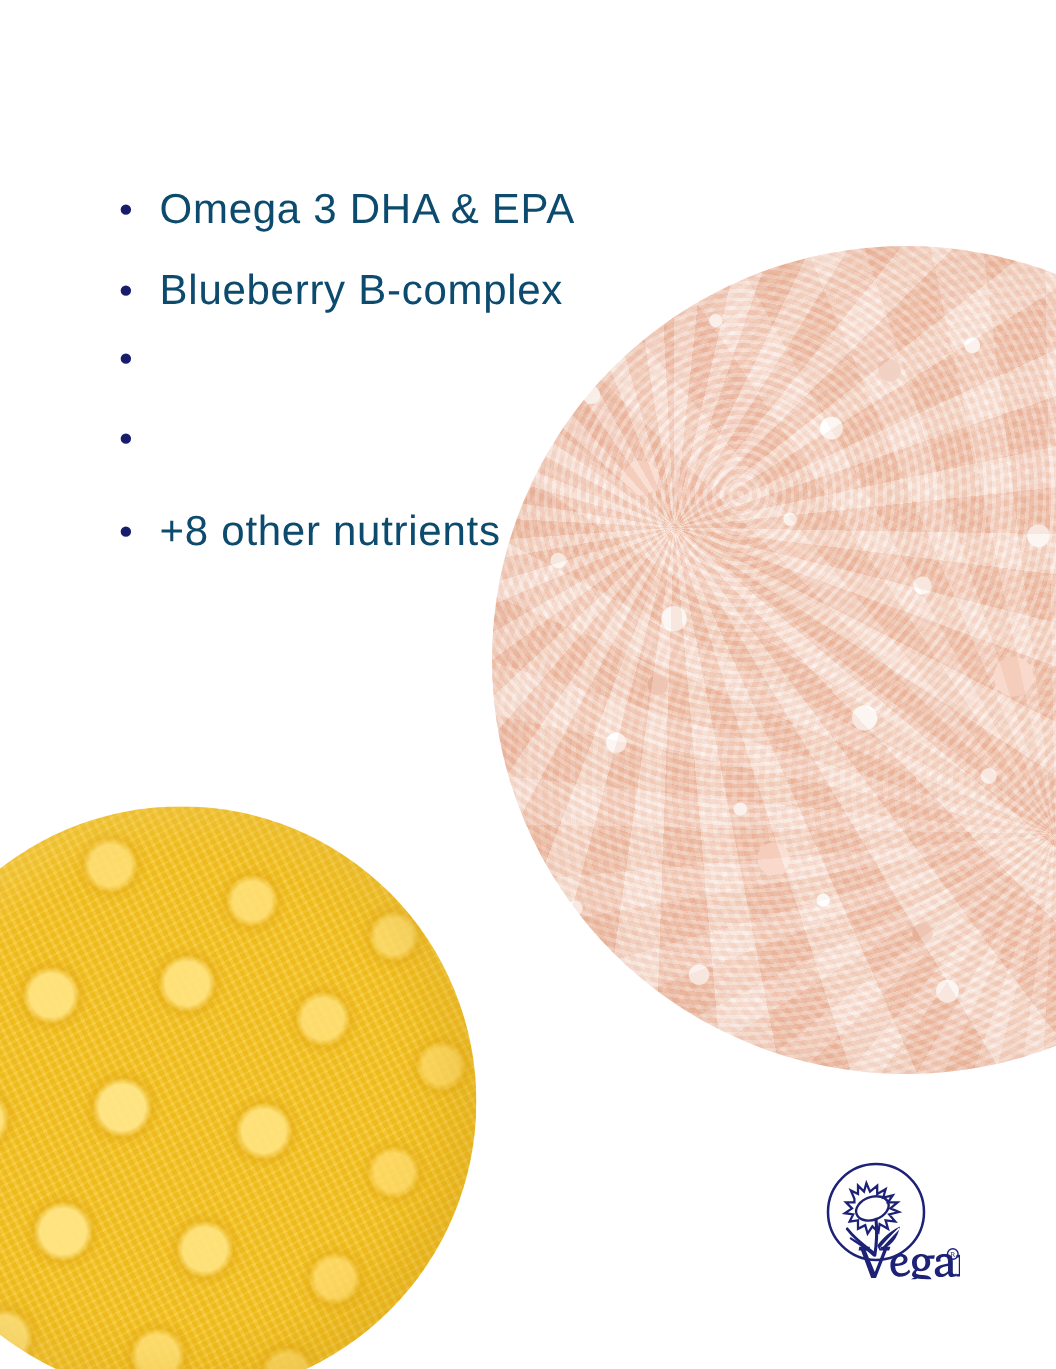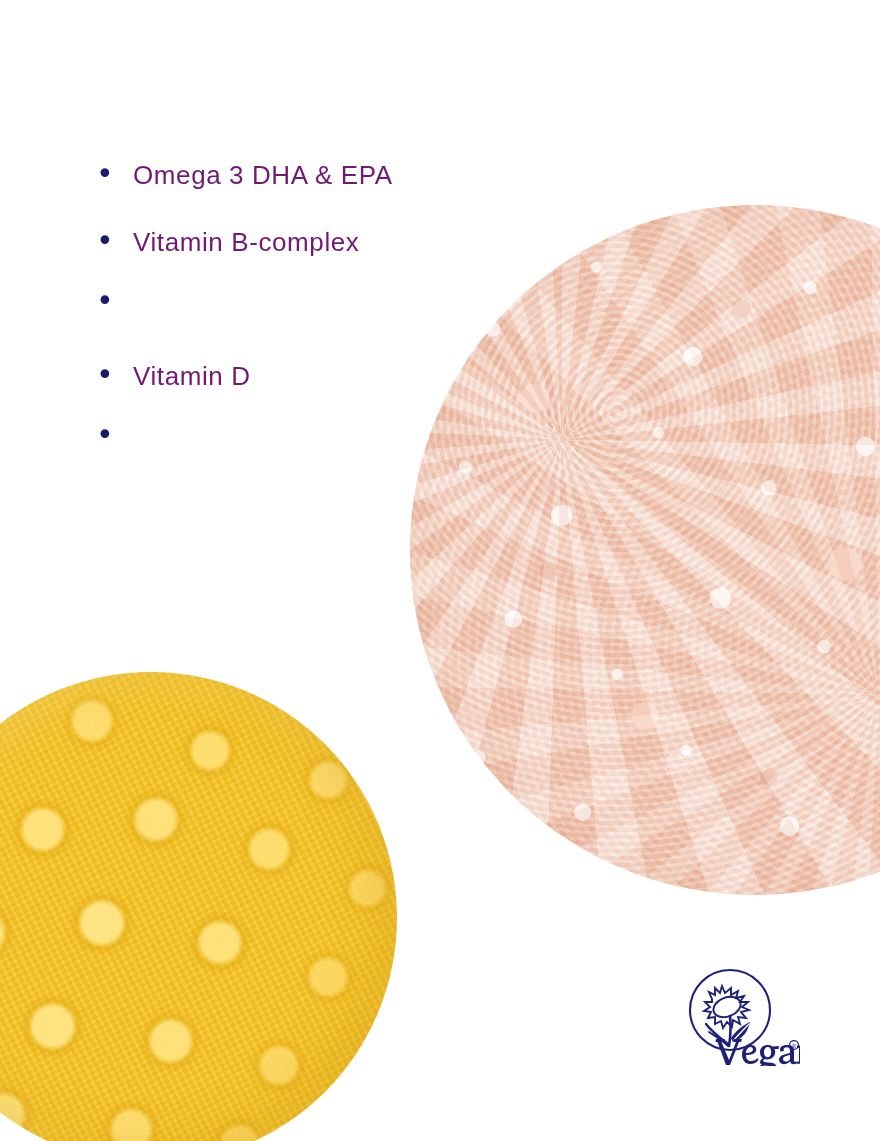"Omega 3 DHA & EPA" .benefit-text { color: #701a75 -> #0c4a6e; font-size: 26px -> 35px }
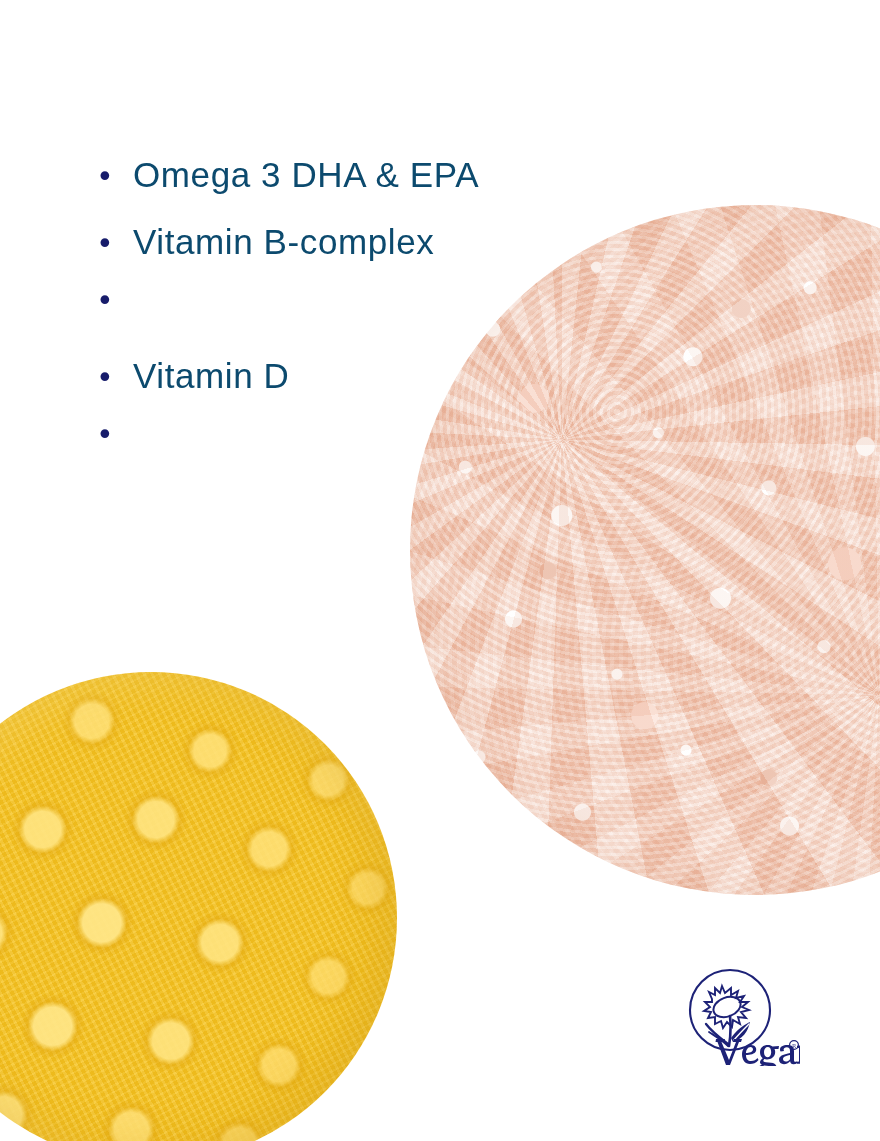"Vitamin B-complex" span.benefit-text { text: Vitamin -> Blueberry }
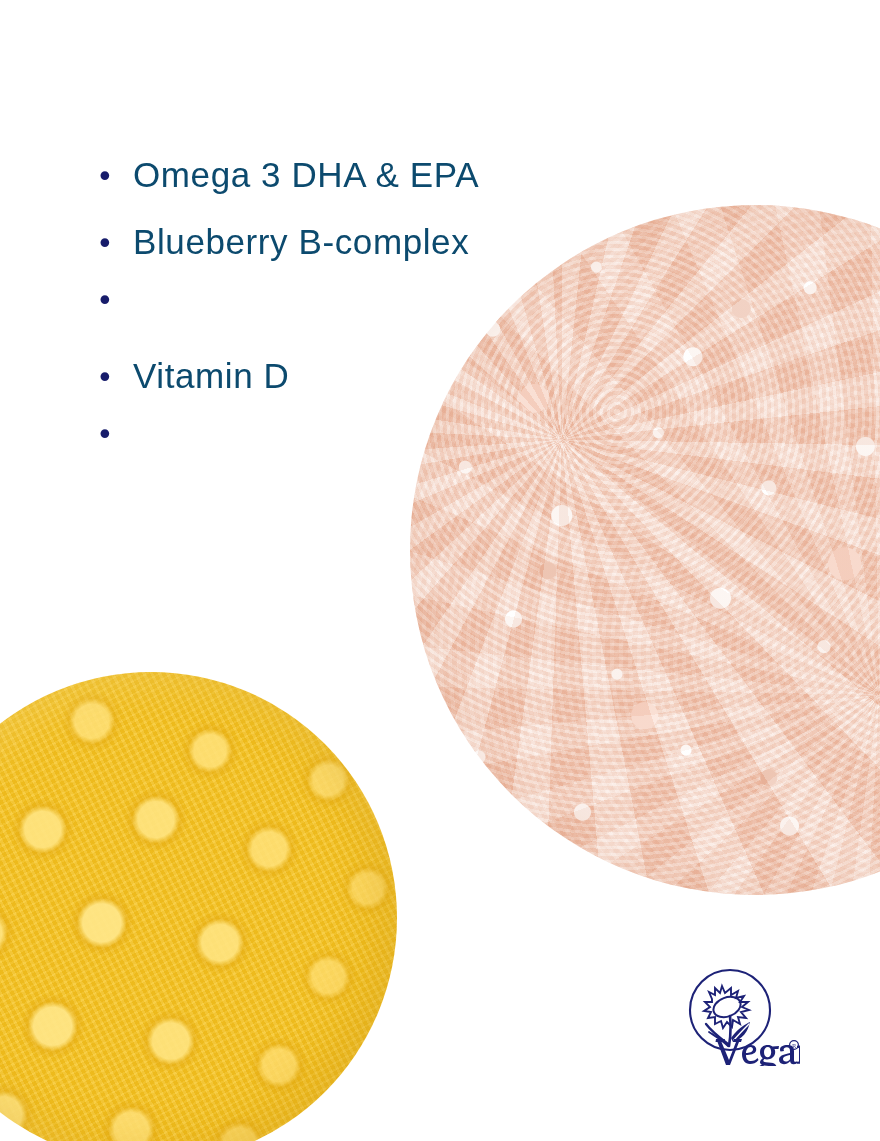"Vitamin D" span.benefit-text { html: <span>Vitamin D</span> -> none }
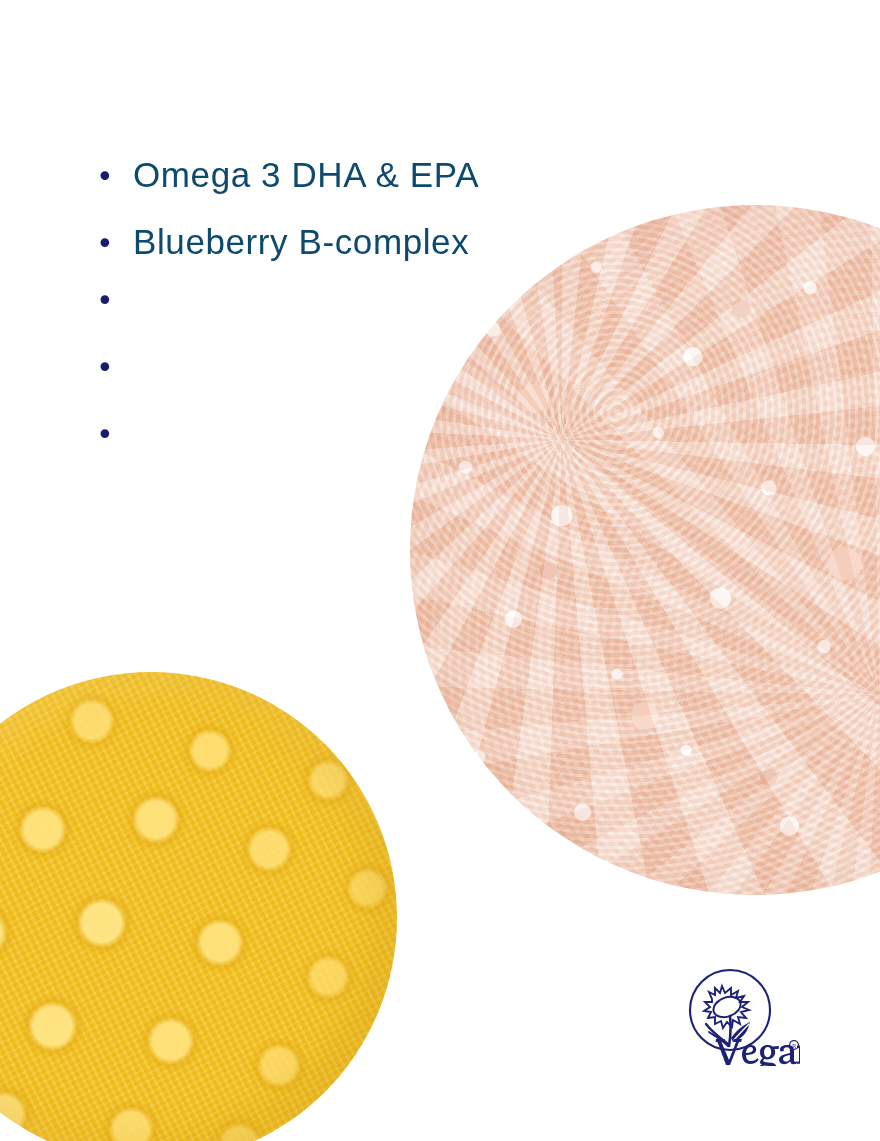"+8 other nutrients" span.benefit-text { html: none -> <span>+8 other nutrients</span> }
